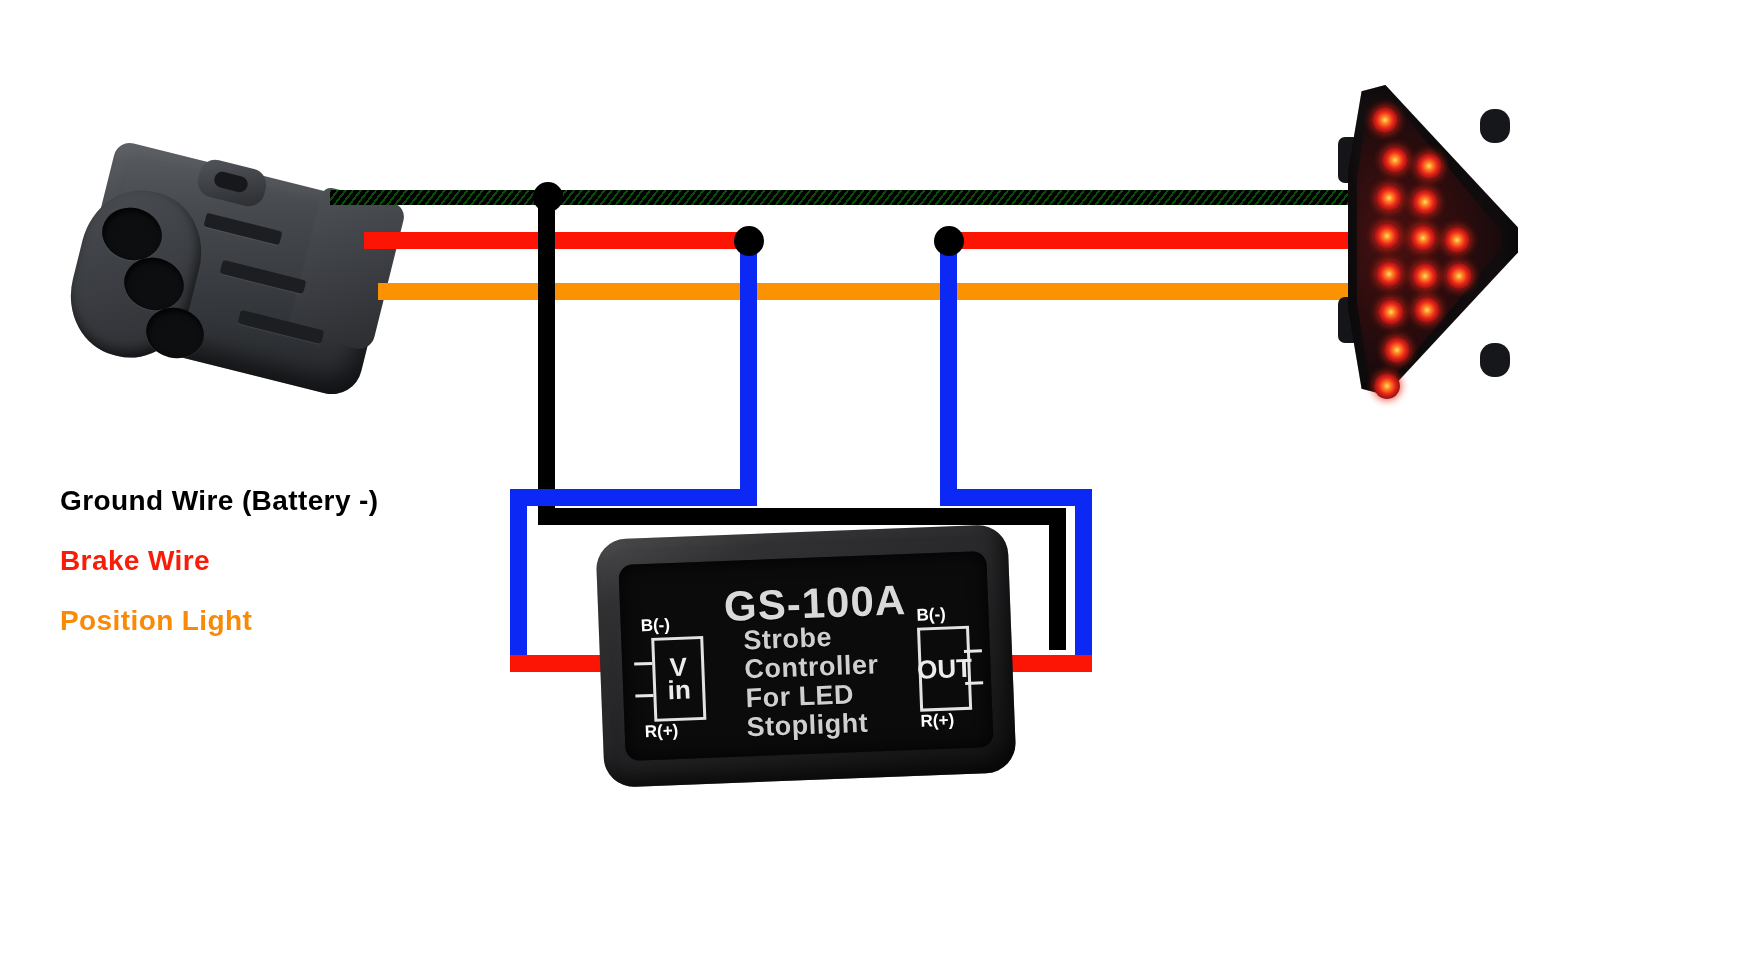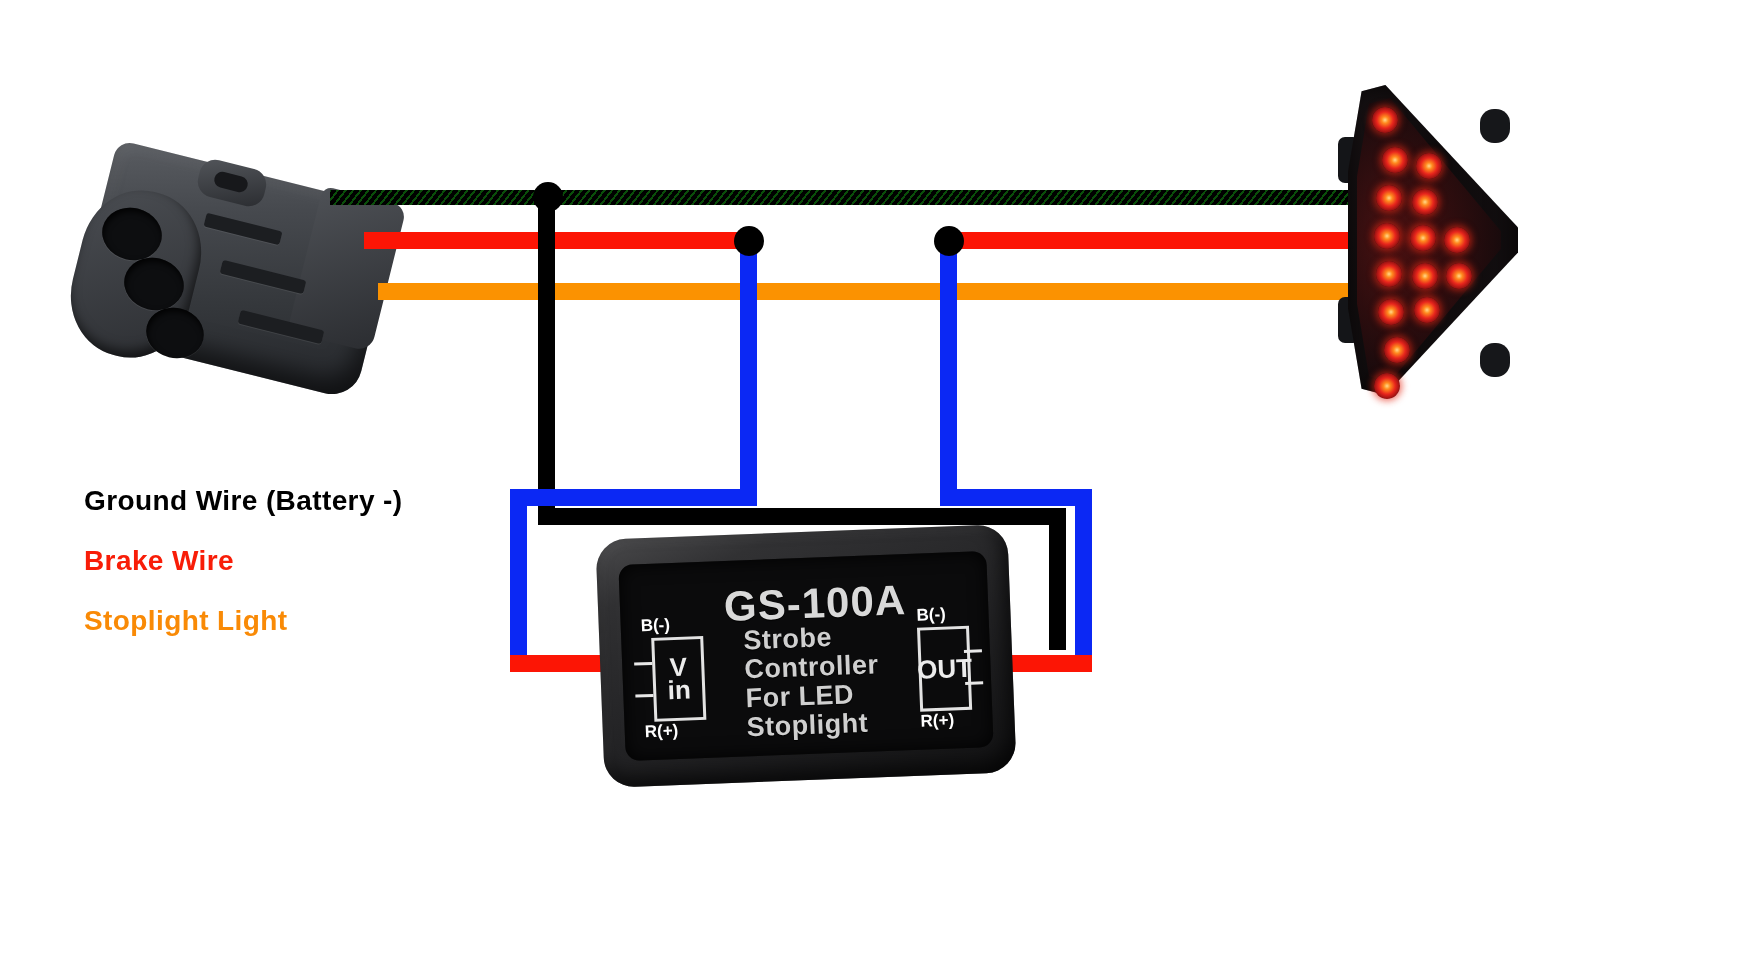"Ground Wire (Battery -)" #legend { left: 84px -> 60px }
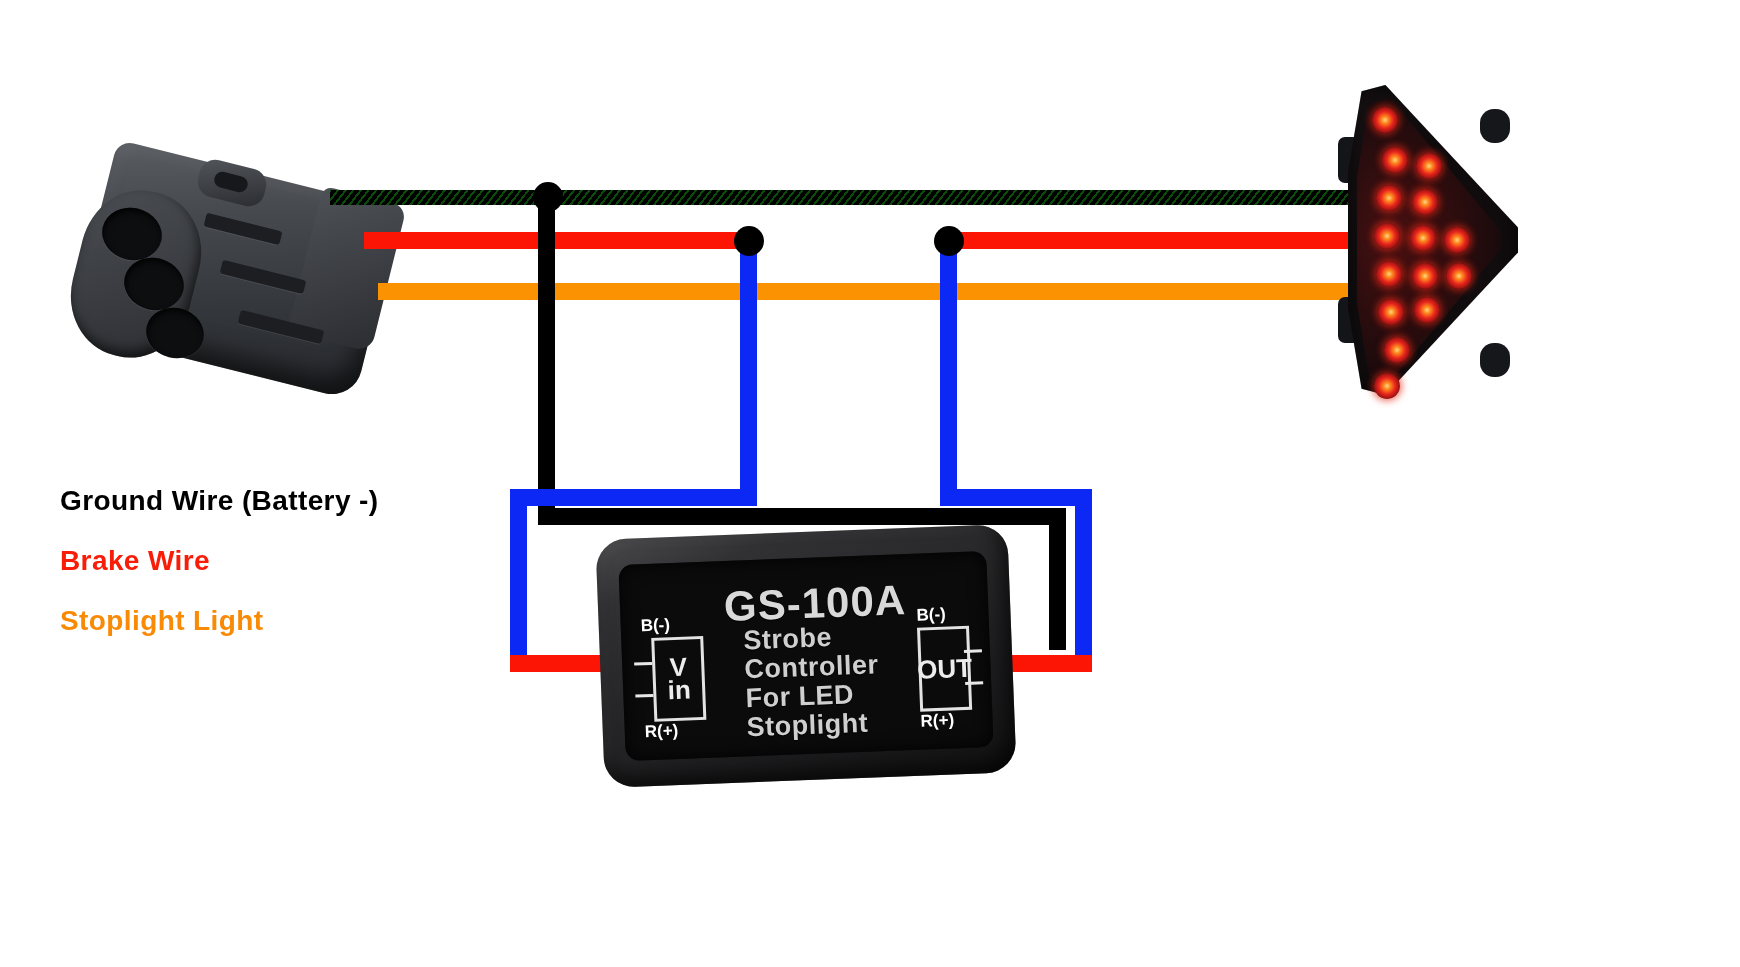"Stoplight Light" div.leg { text: Stoplight -> Position }
